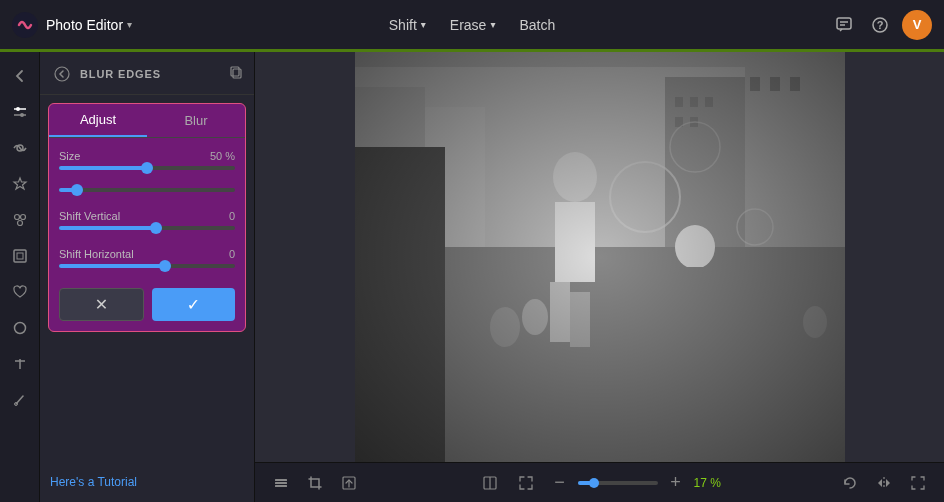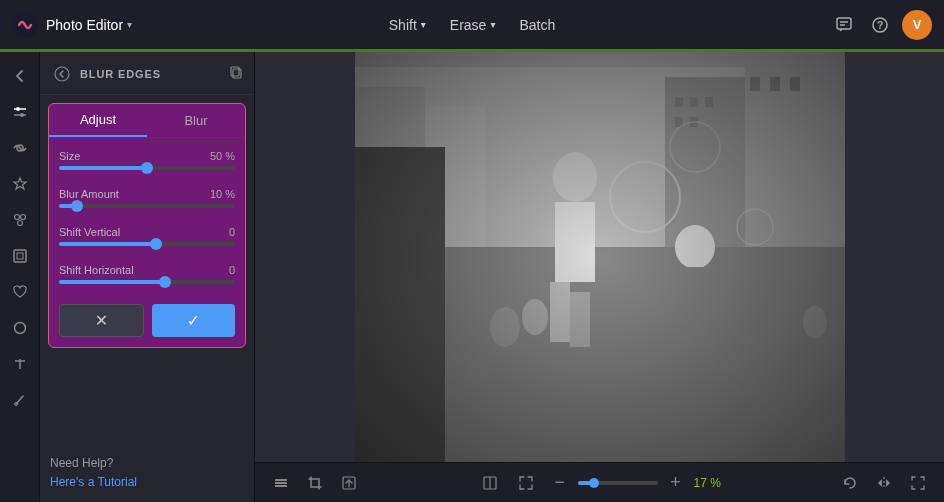"Blur Amount" div.slider-label-row { html: <div> <span>Blur Amount</span> <span>10 %</span> </div> -> none }
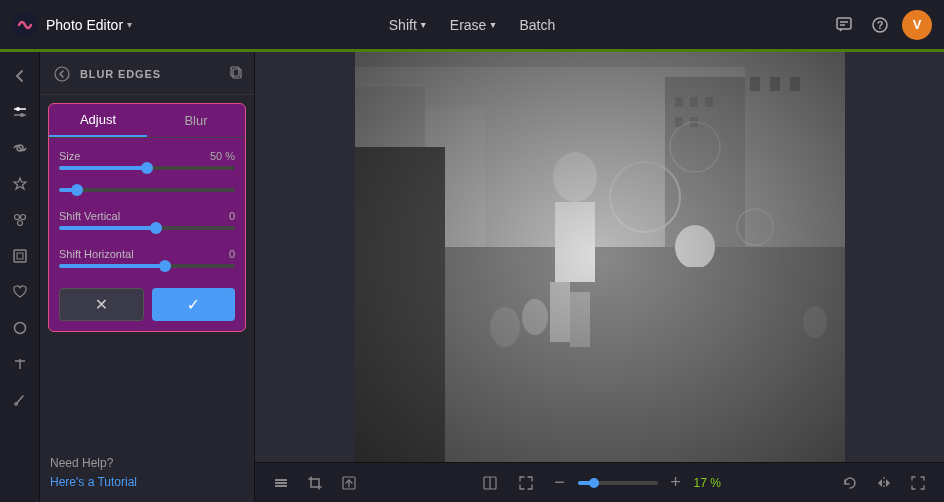"Need Help?" div.need-help { html: <div>Need Help?</div> -> none }
